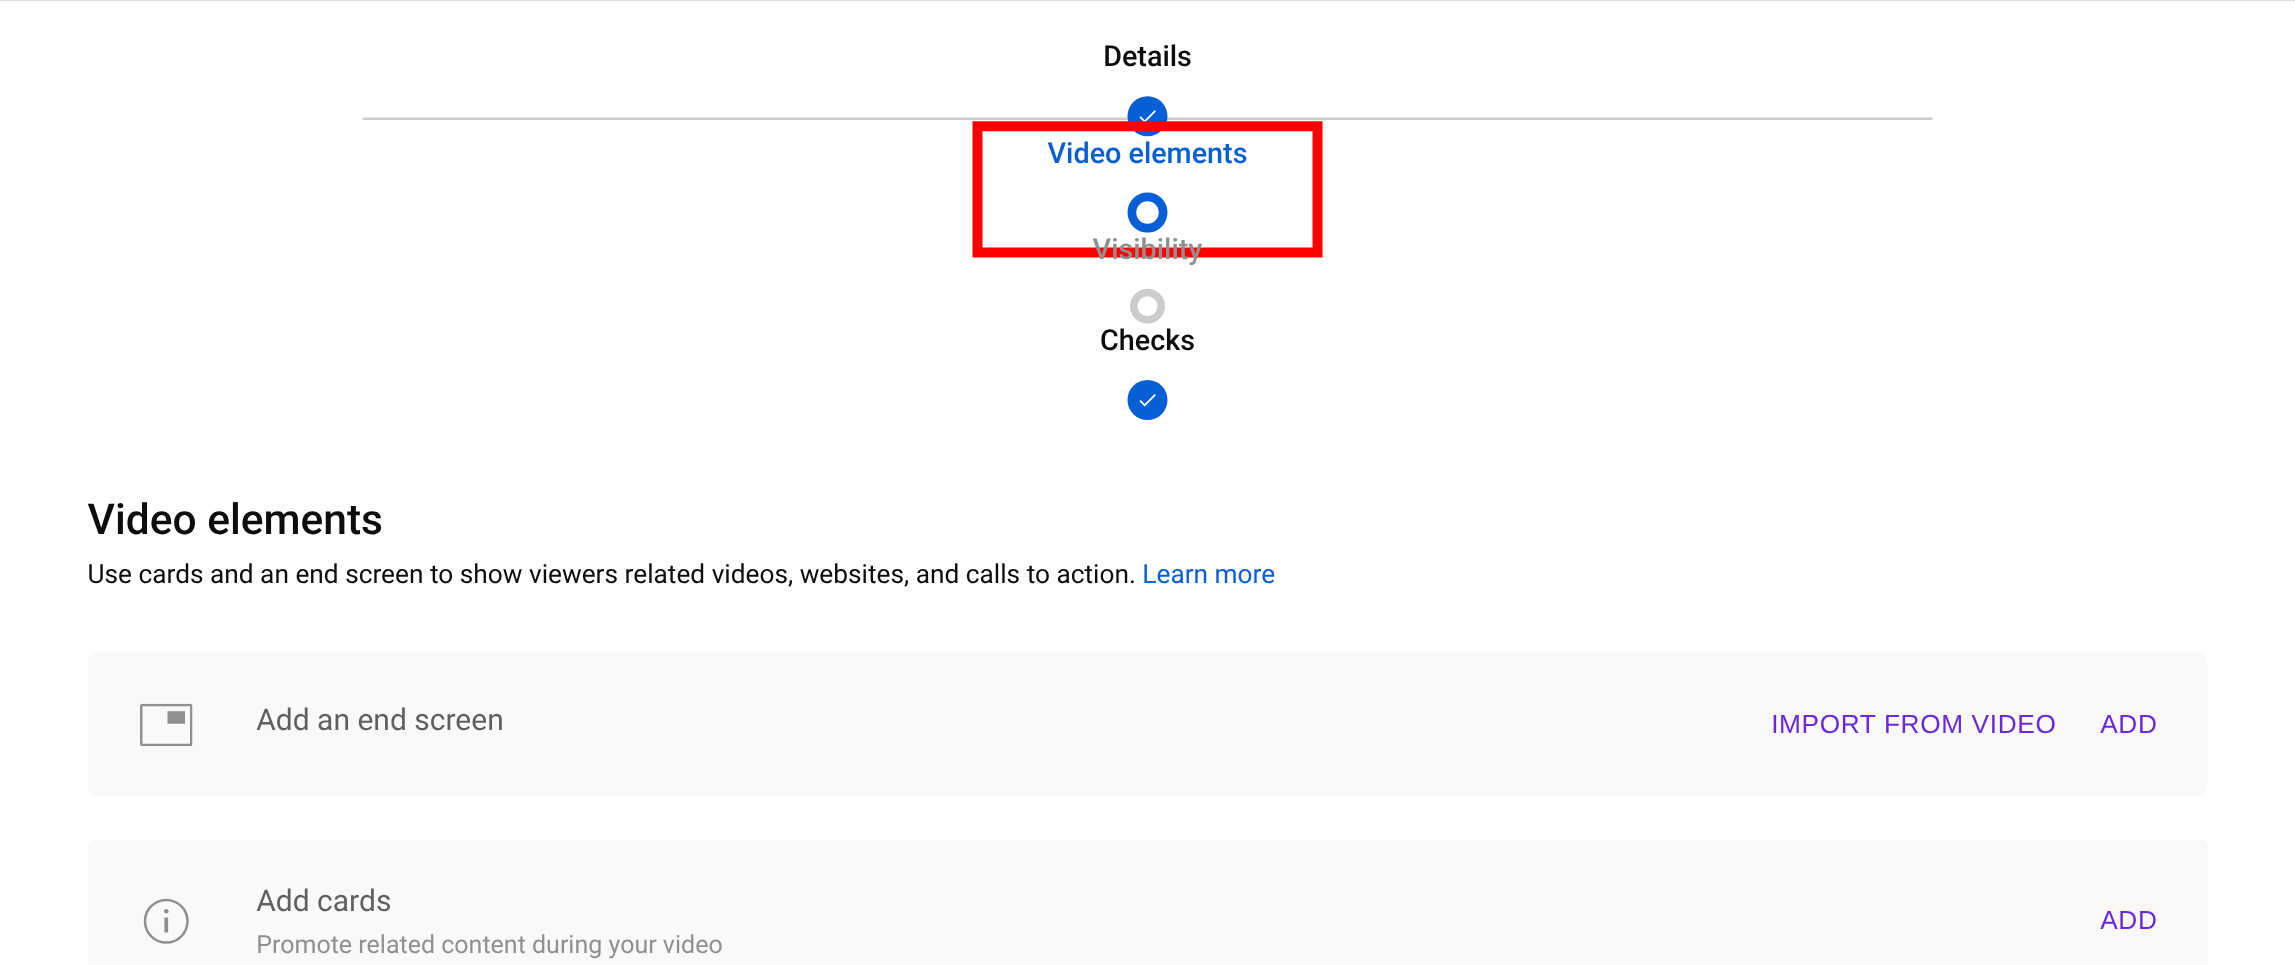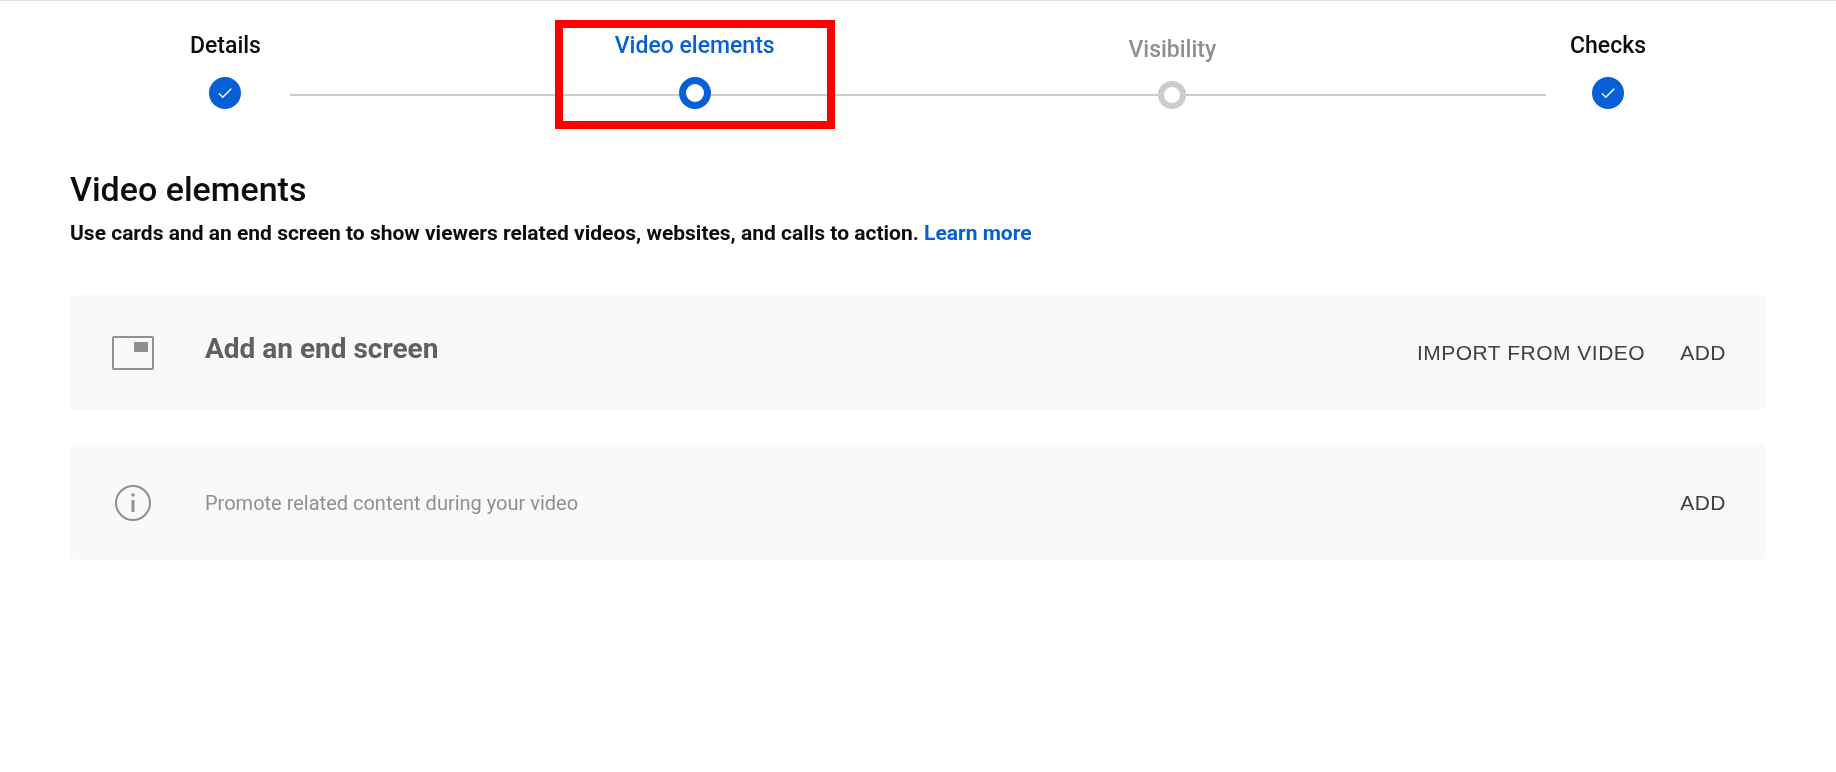"Details" .stepper { align-items: flex-end -> center; flex-direction: none -> column }
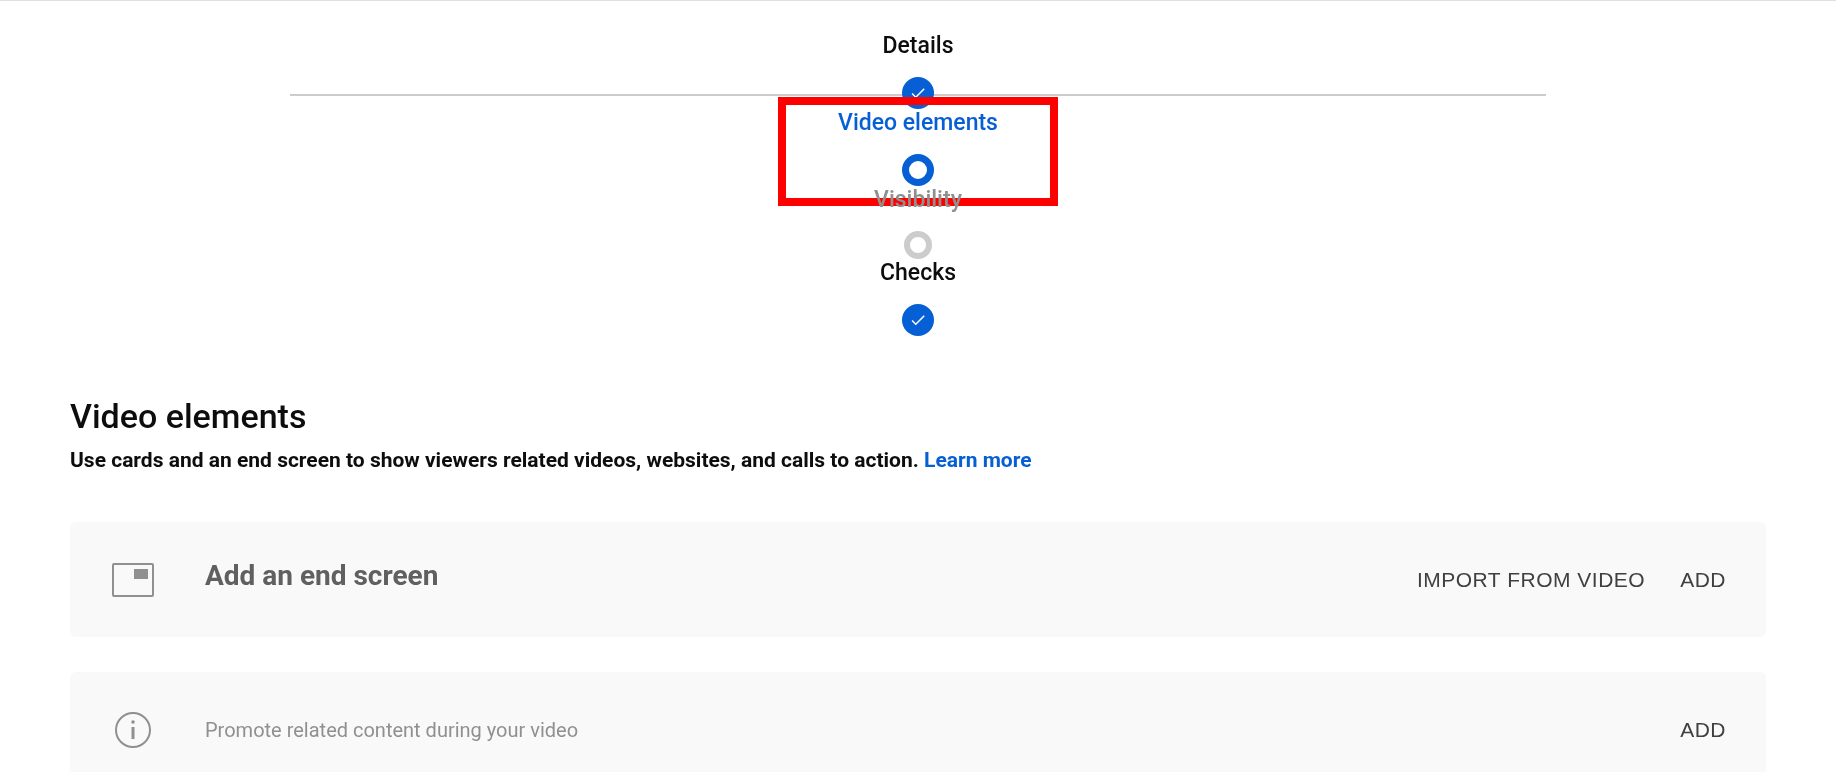"Use cards and an end" .page-description { font-weight: bold -> none }
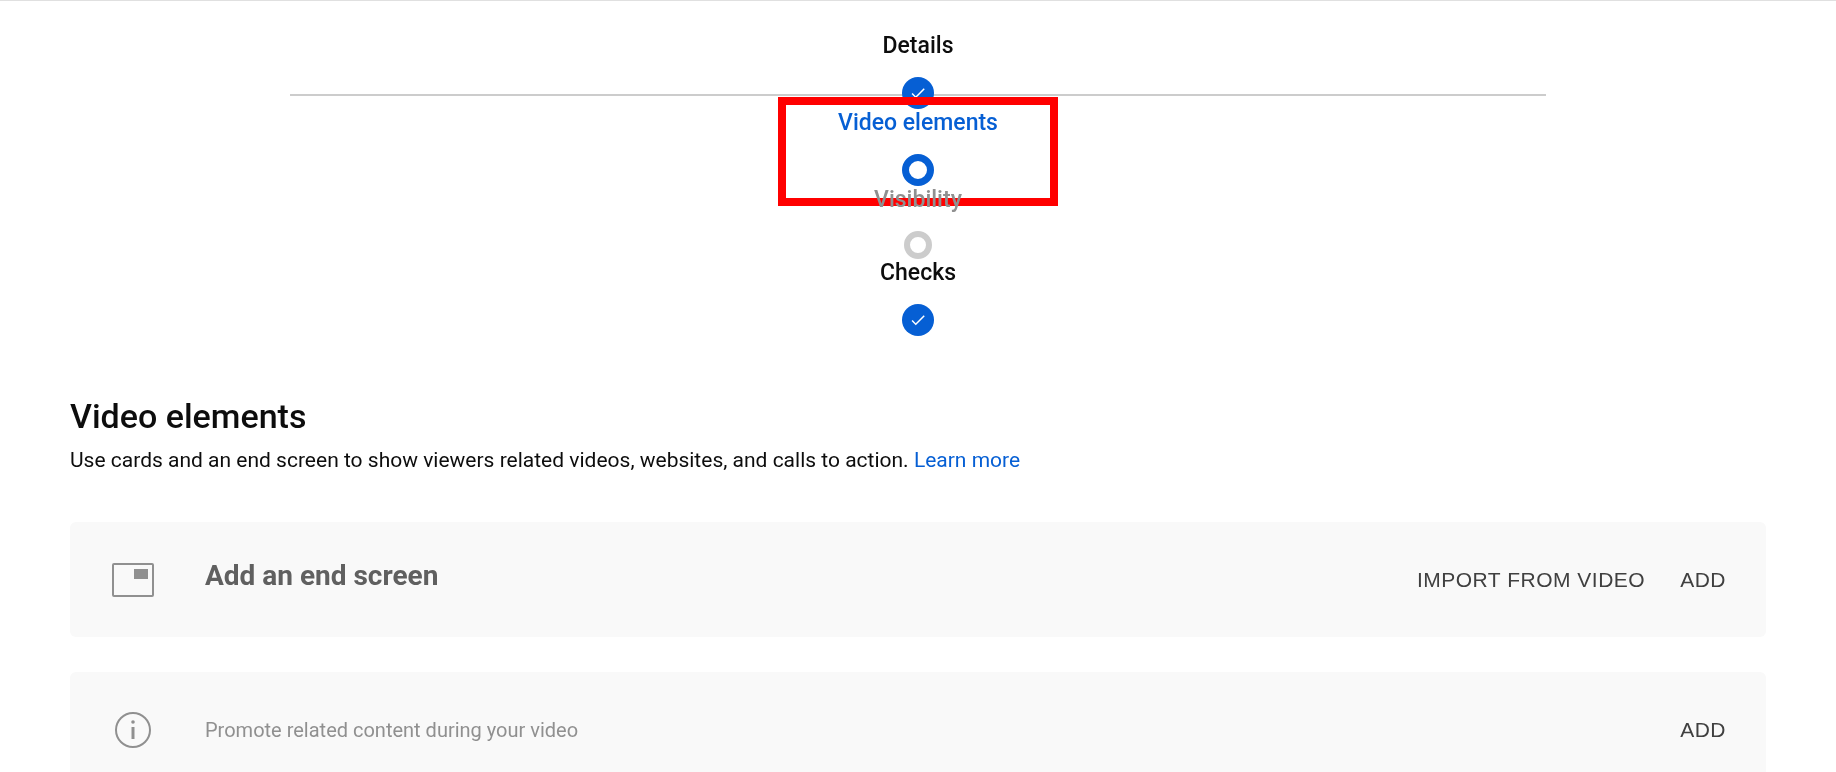"Add an end screen" .card-title { font-size: 28px -> 24px; font-weight: 700 -> 400 }
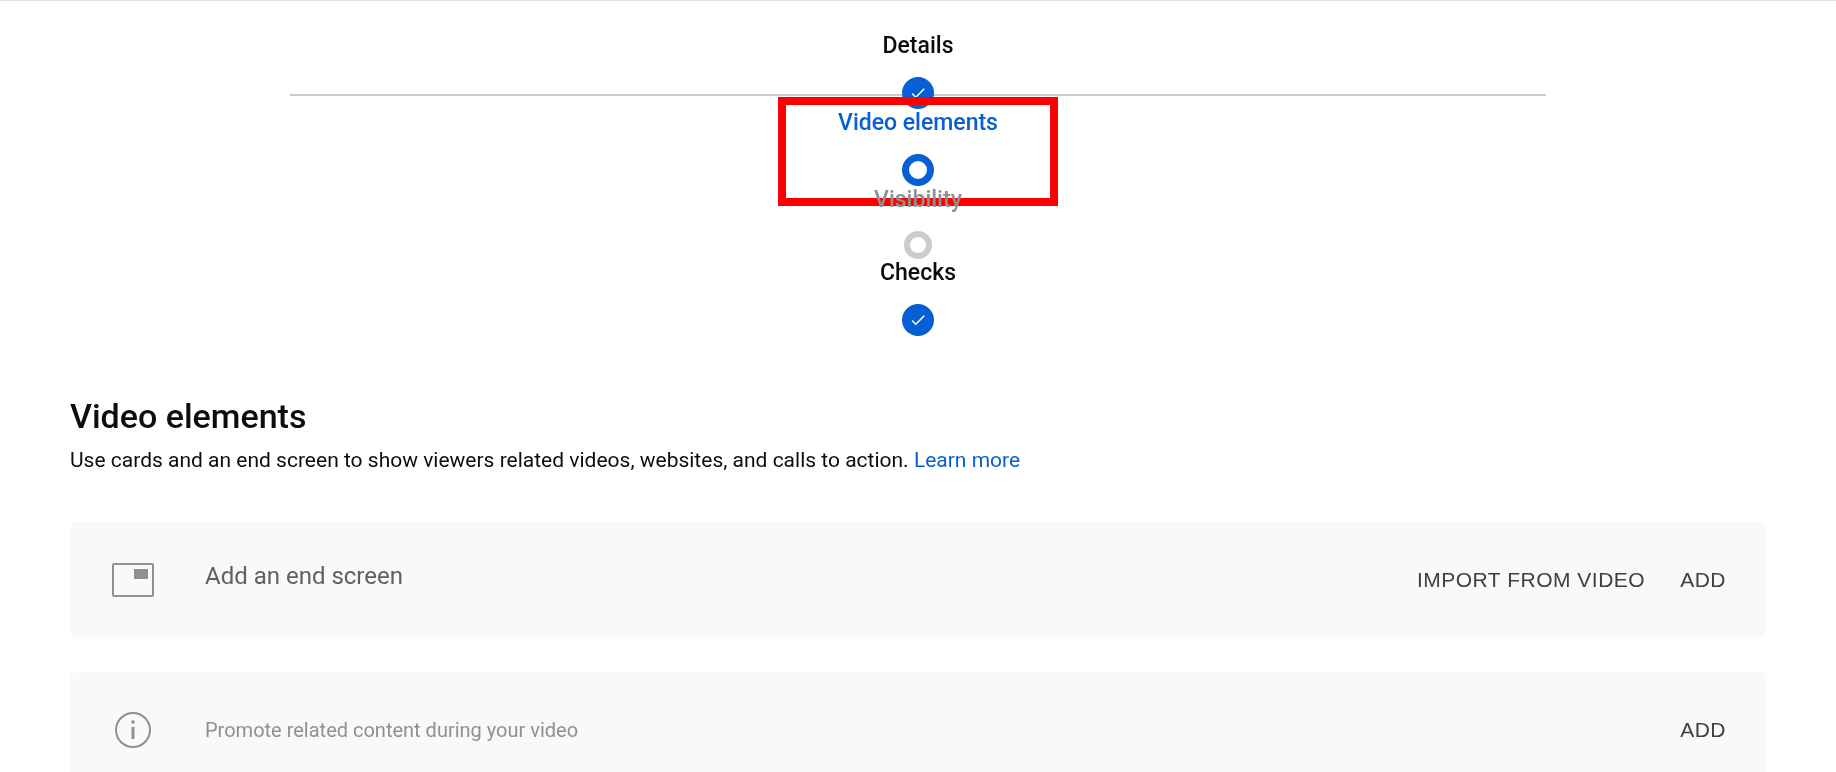"IMPORT FROM VIDEO" .card-button { color: #404040 -> #6d28d9 }
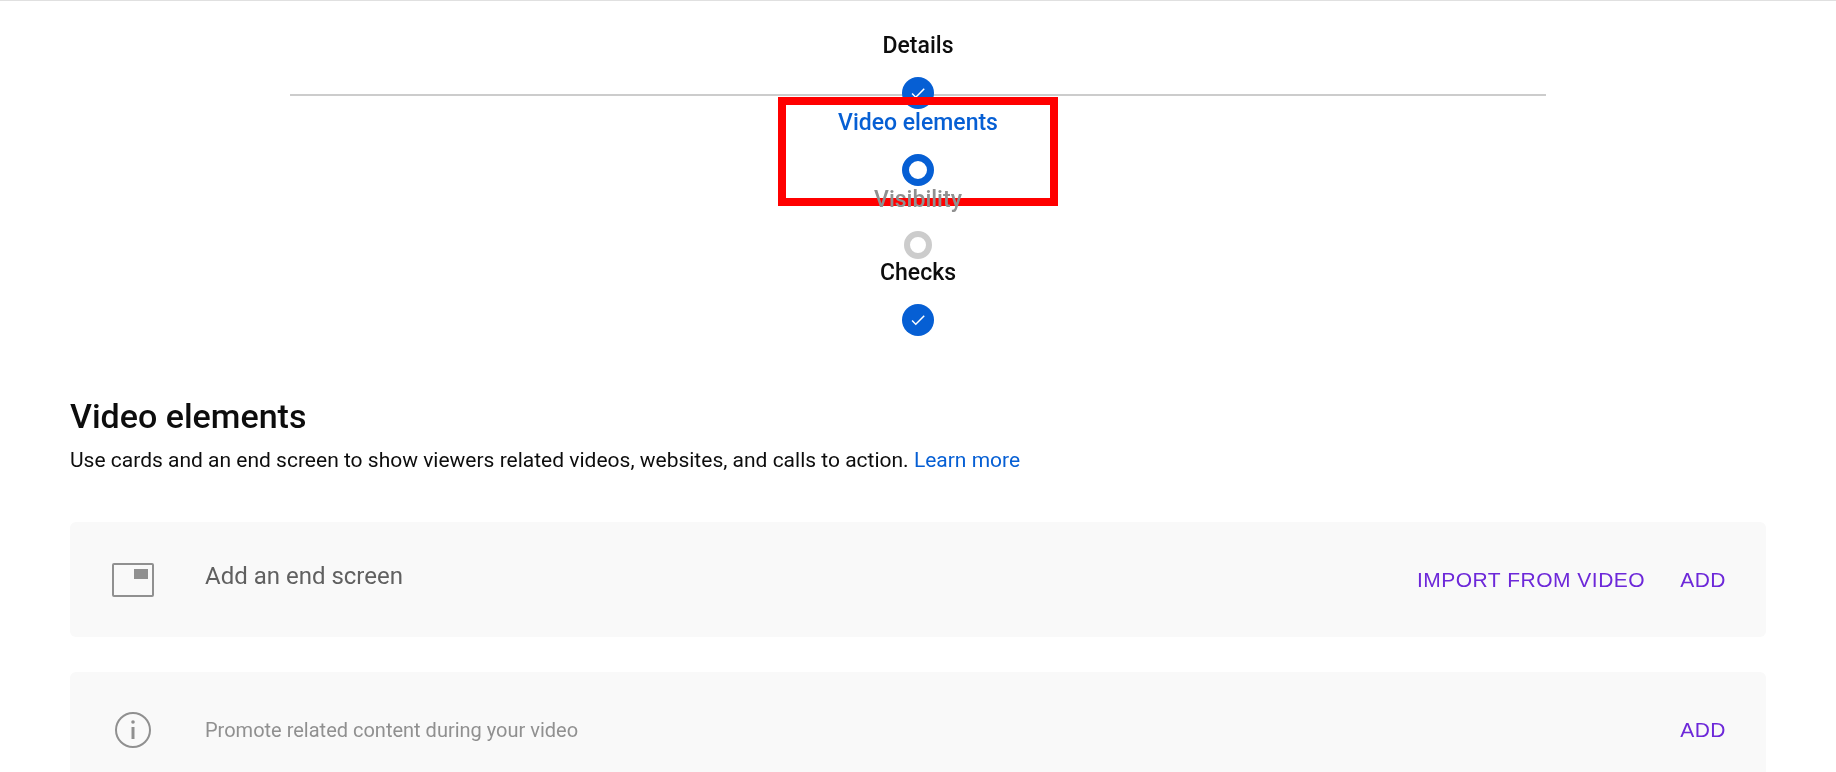"Add cards" div.card-title { html: none -> <div>Add cards</div> }
